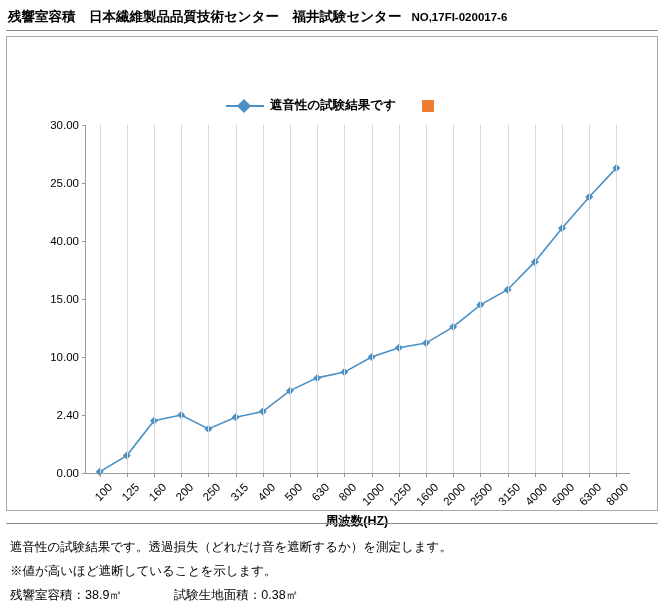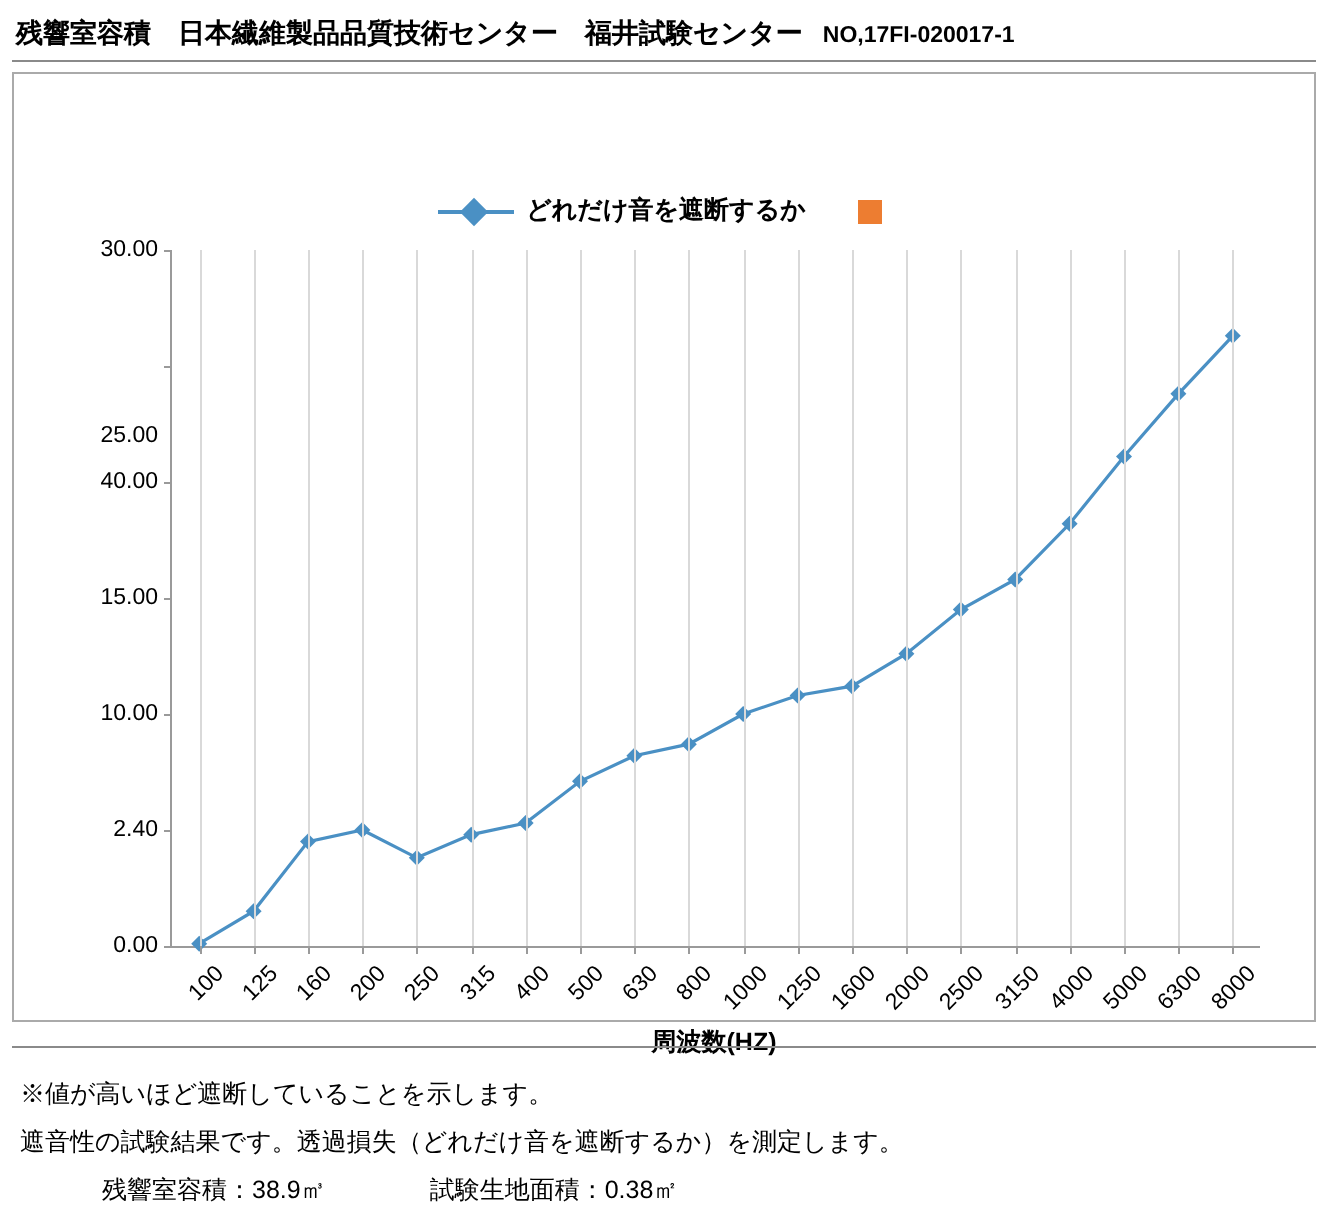"NO,17FI-020017-1" span.no { text: NO,17FI-020017-1 -> NO,17FI-020017-6 }
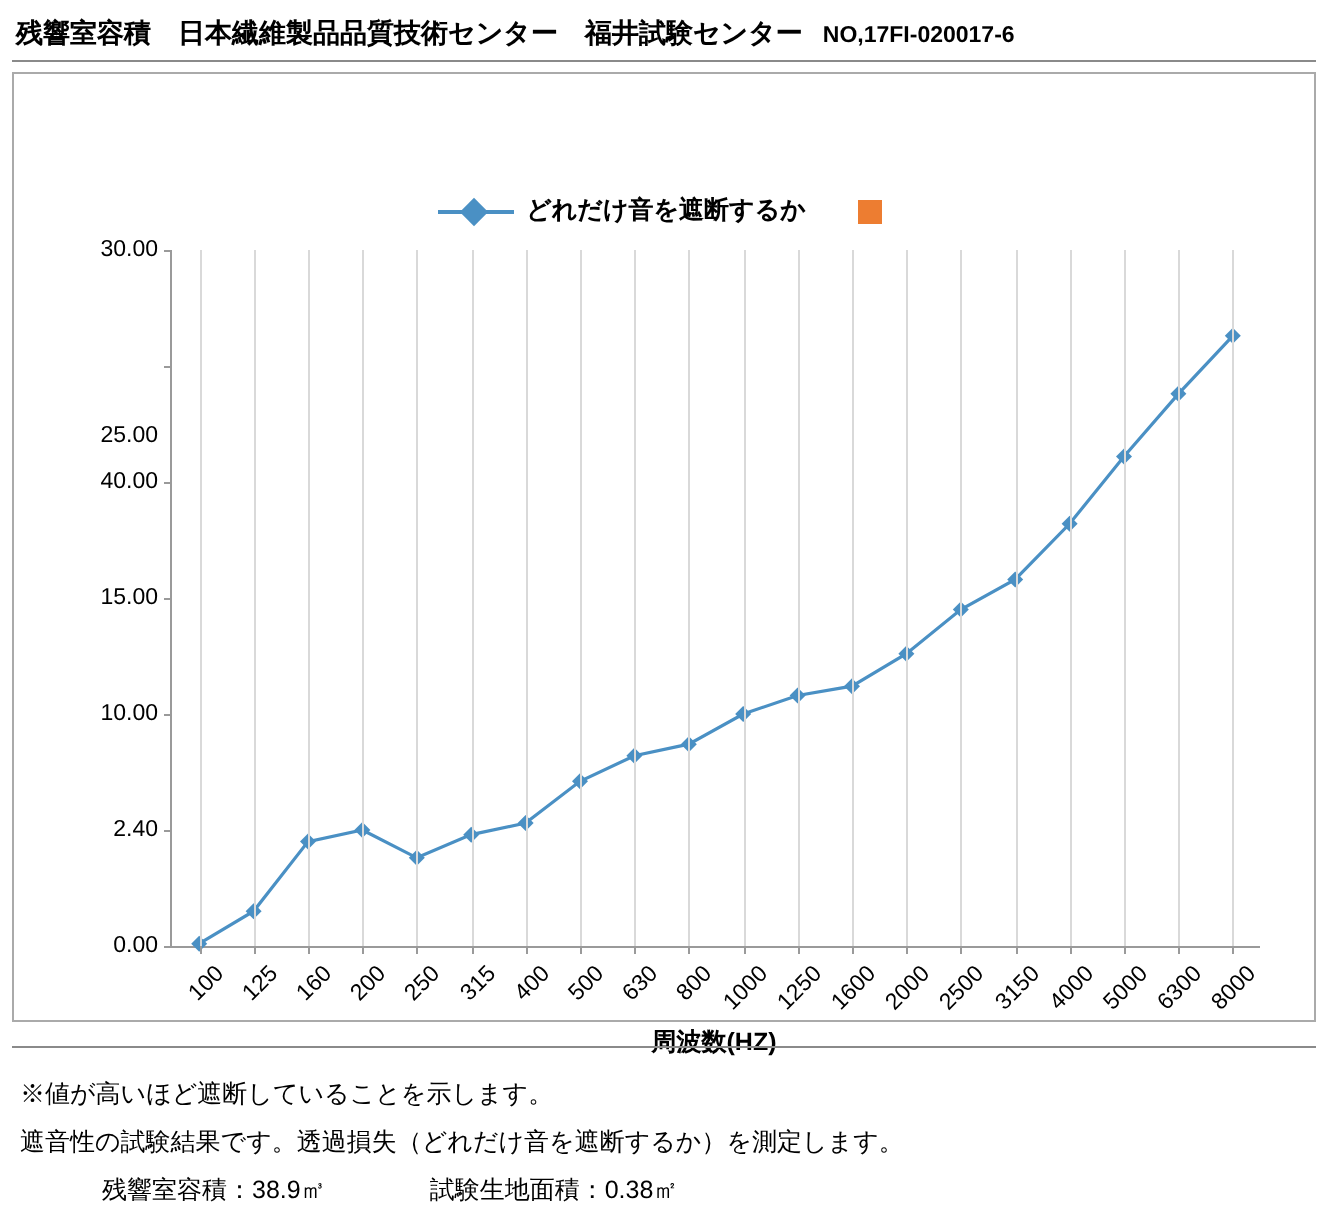"どれだけ音を遮断するか" span.legend-label { text: どれだけ音を遮断するか -> 遮音性の試験結果です }
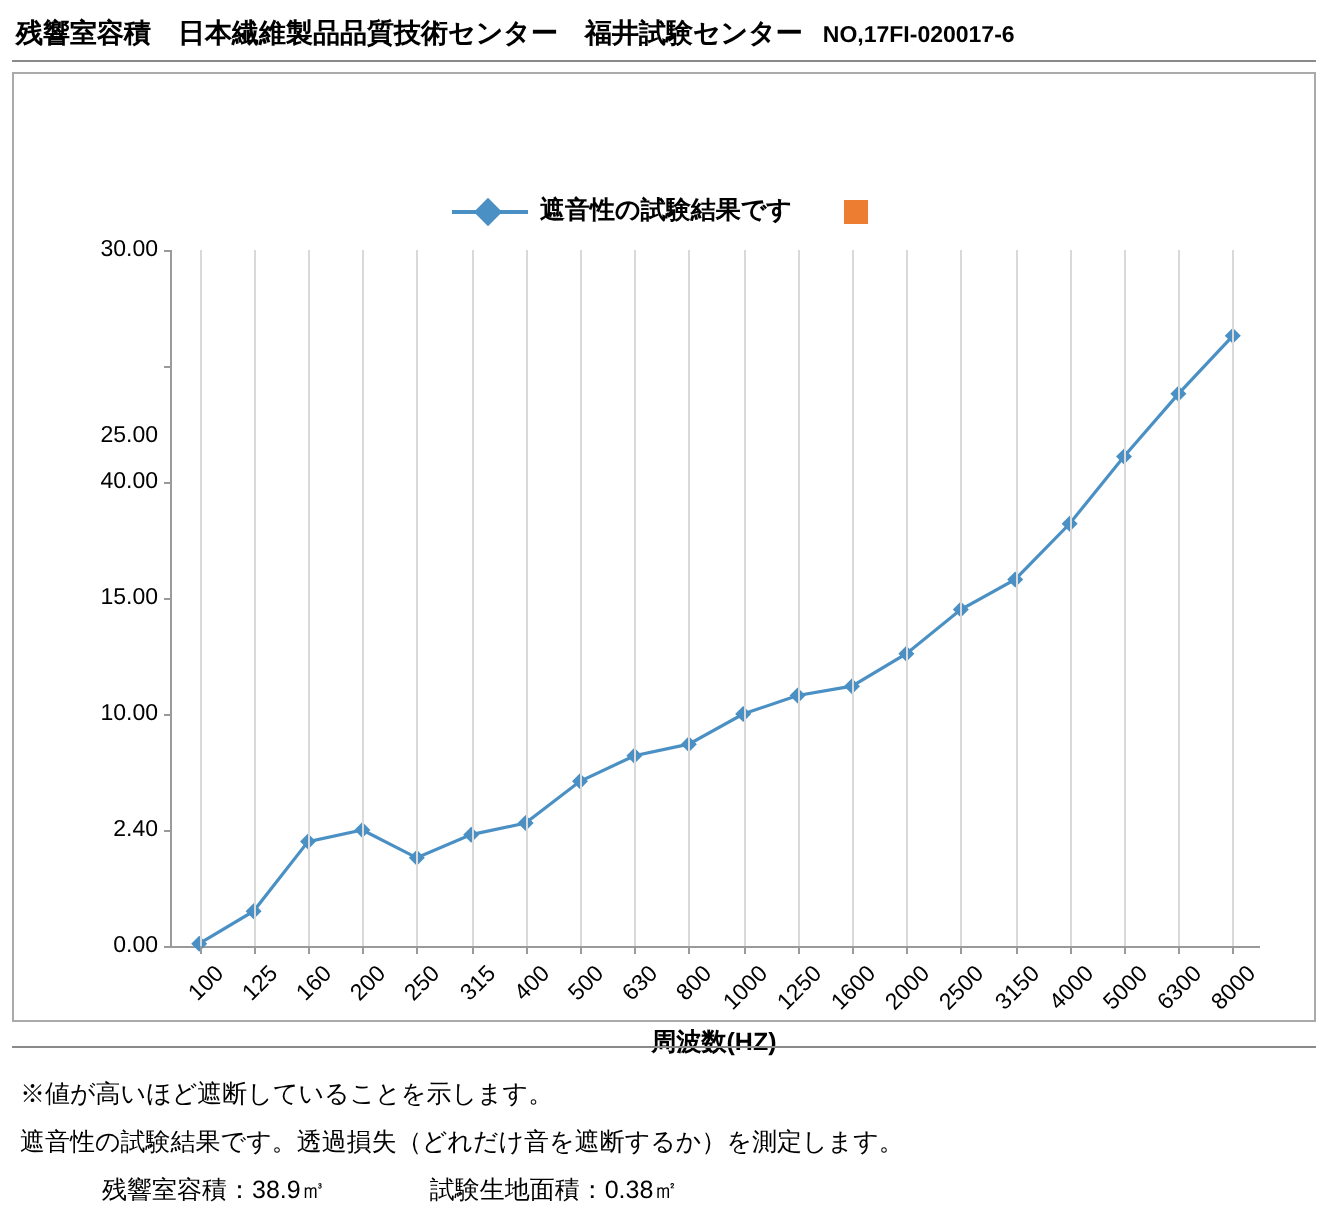"25.00" div.ytick-label { margin-top: 35px -> none }
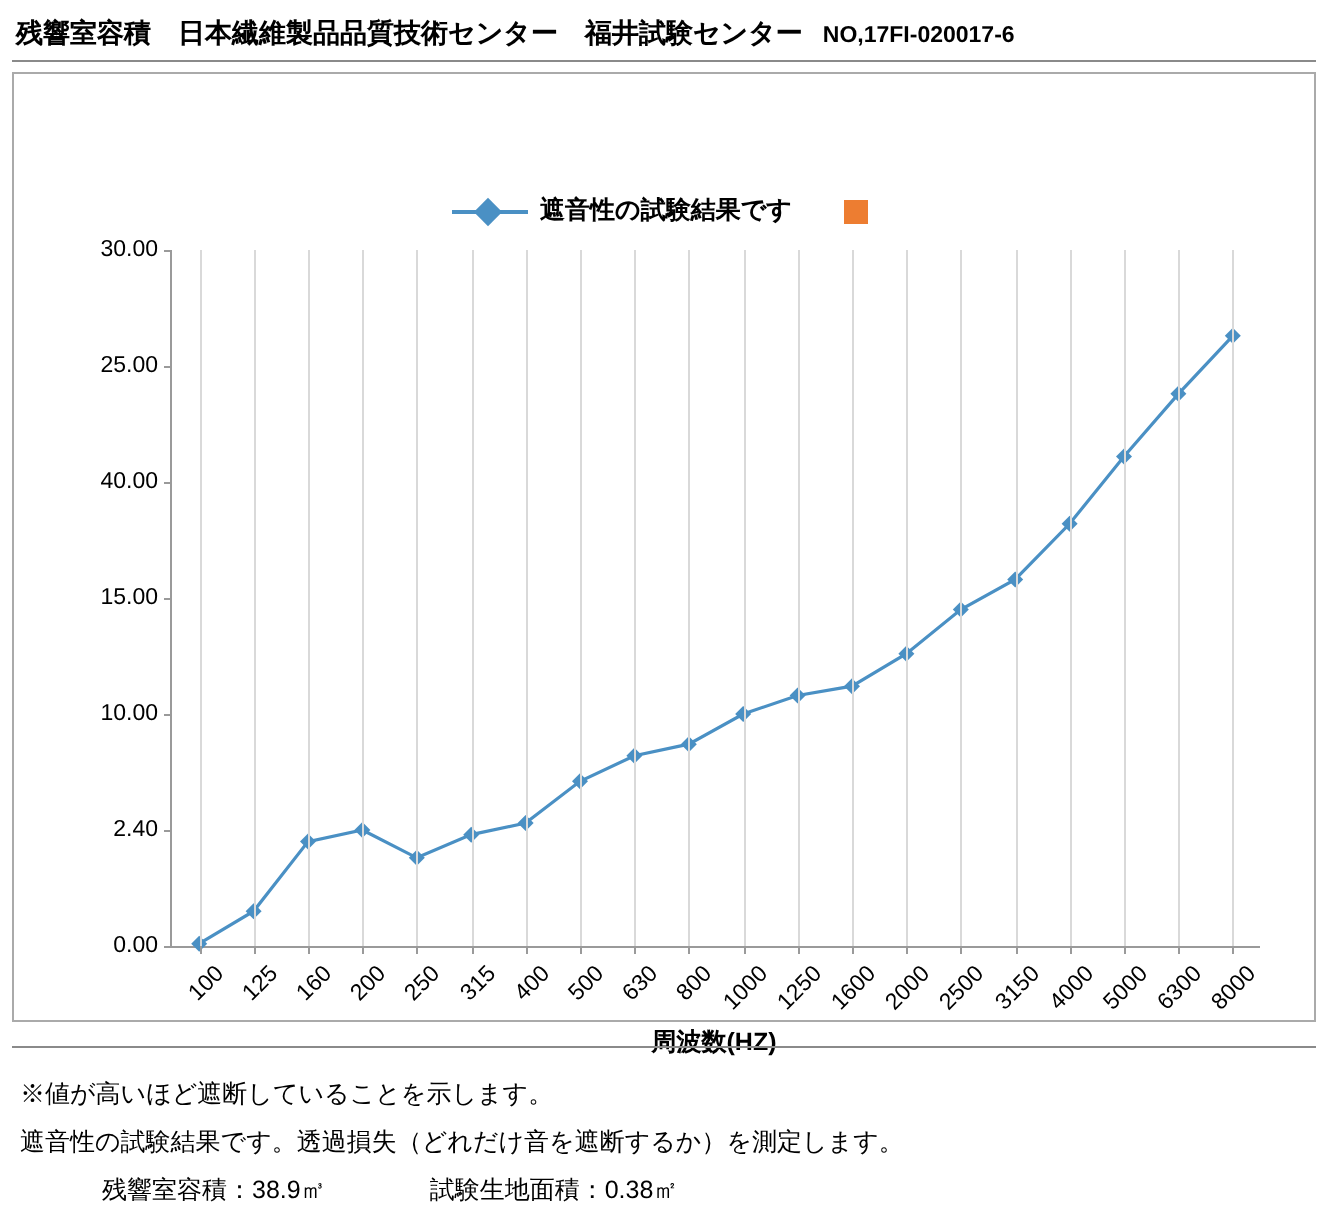"※値が高いほど遮断していることを示します。" div.note-line { order: before "遮音性の試験結果です。透過損失（どれだけ音を遮断するか）を測定します。" -> after "遮音性の試験結果です。透過損失（どれだけ音を遮断するか）を測定します。" }
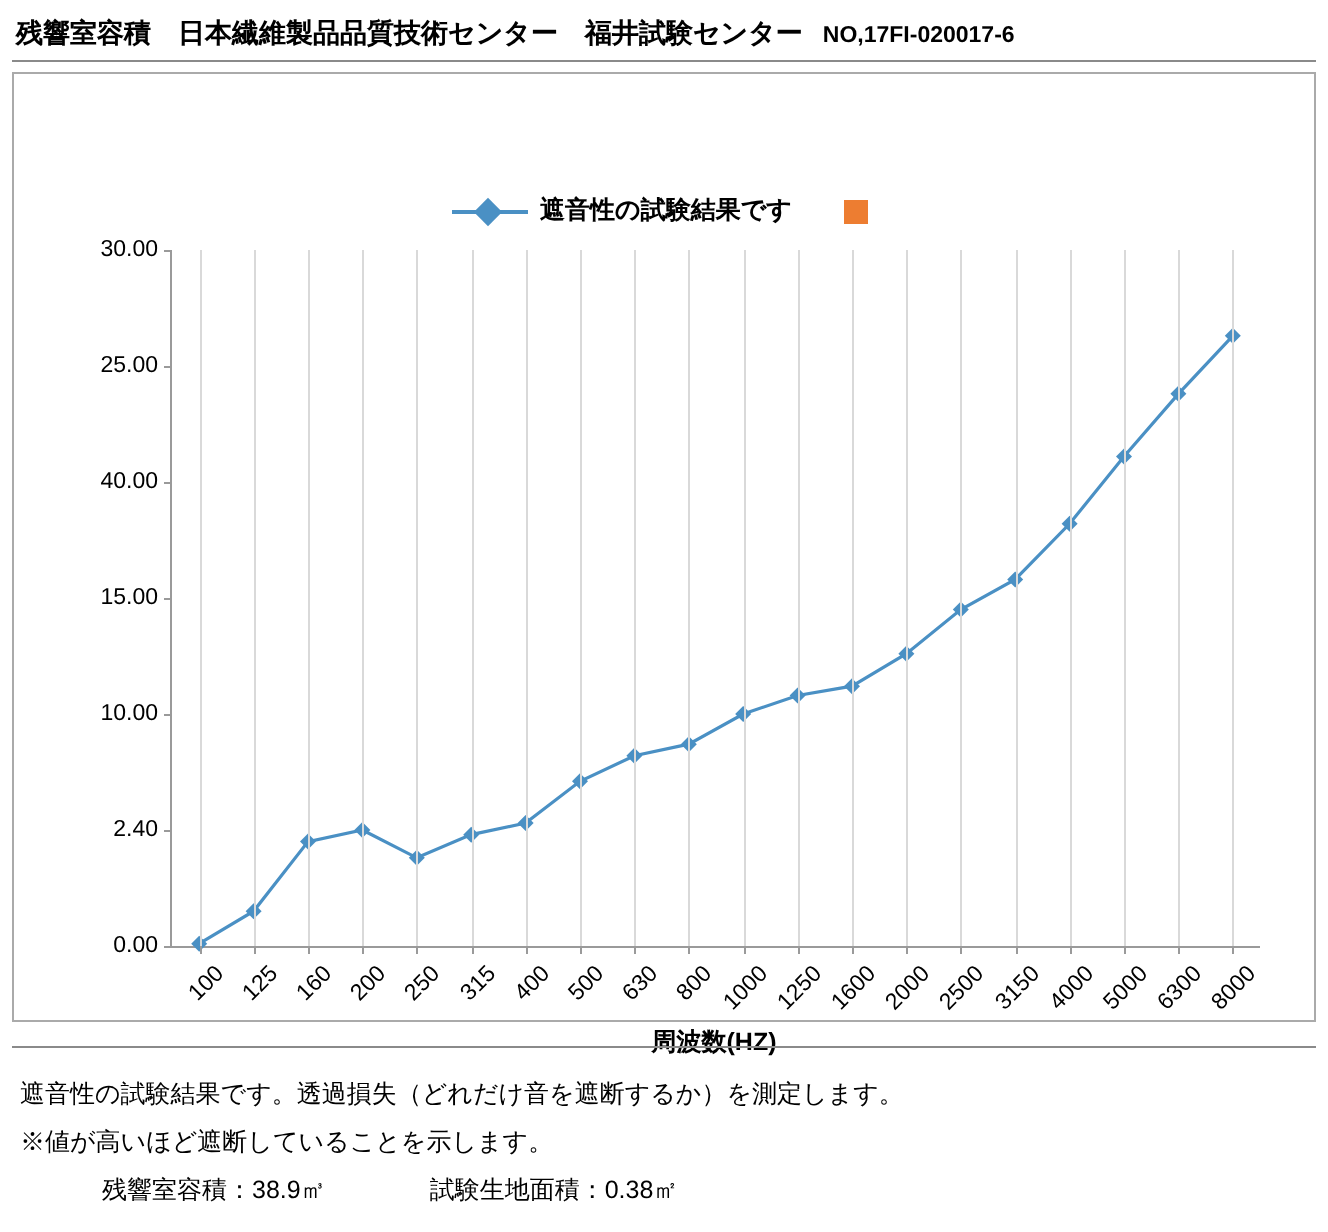"残響室容積：38.9㎥" .note-row { margin-left: 41px -> none }
